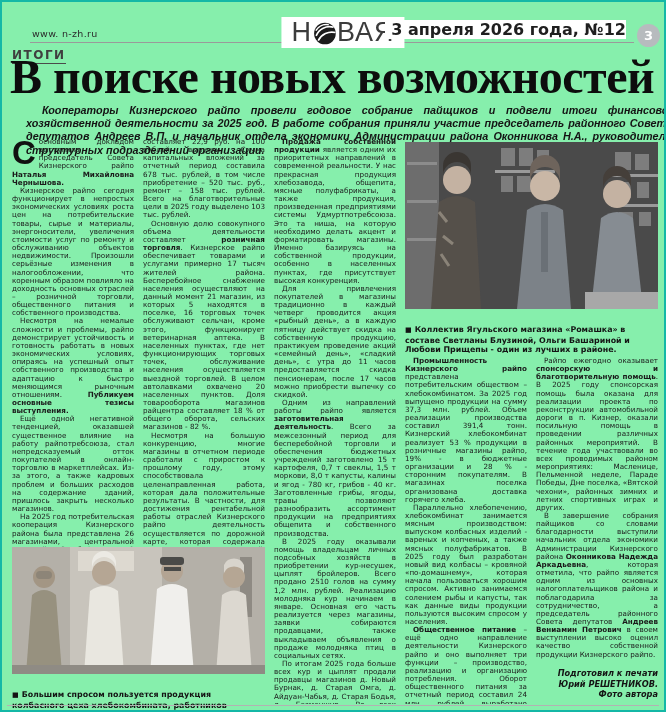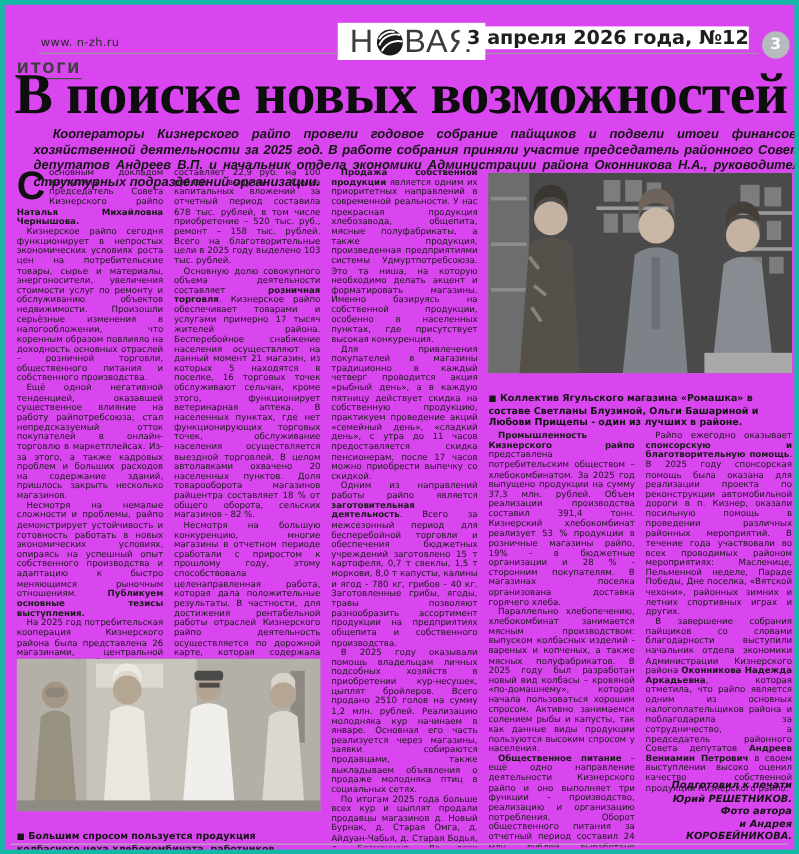"www. n-zh.ru" .page { background: #d946ef -> #86efac; border: 4px solid #14b8a6 -> 2px solid #14b8a6 }
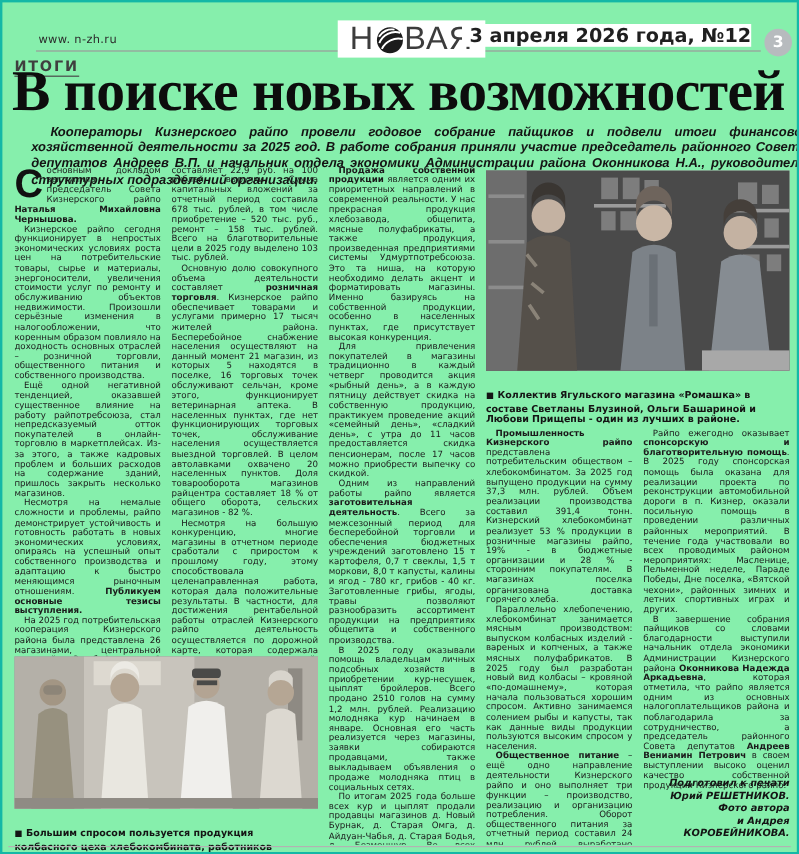"Ещё одной негативной тенденцией," p { order: before "Несмотря на немалые сложности и" -> after "Несмотря на немалые сложности и" }
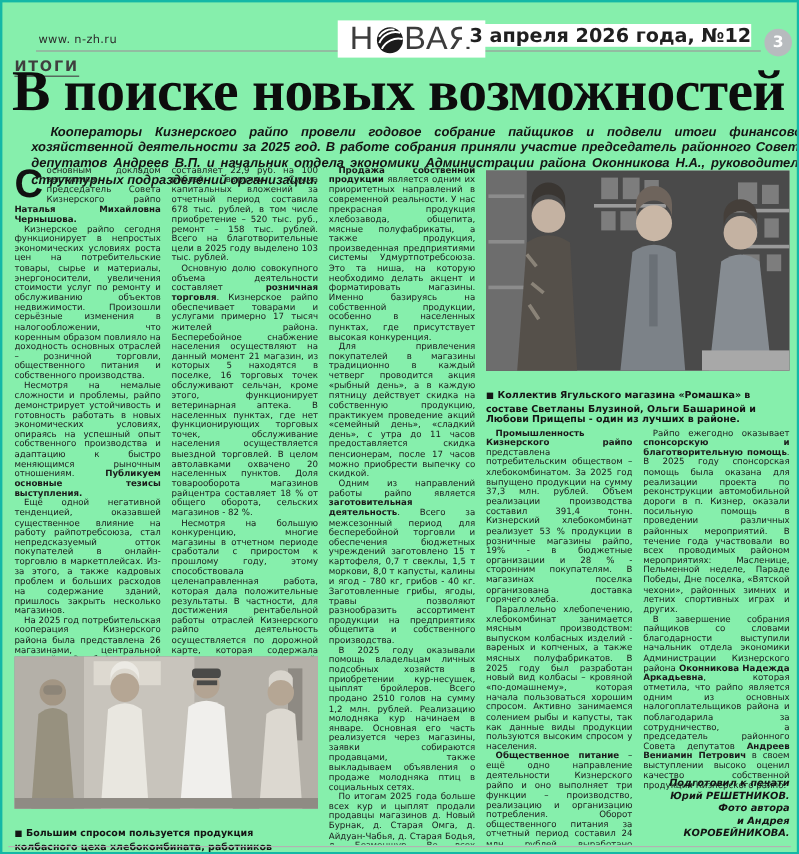"и Андрея КОРОБЕЙНИКОВА." div { html: <div>и Андрея КОРОБЕЙНИКОВА.</div> -> none }
